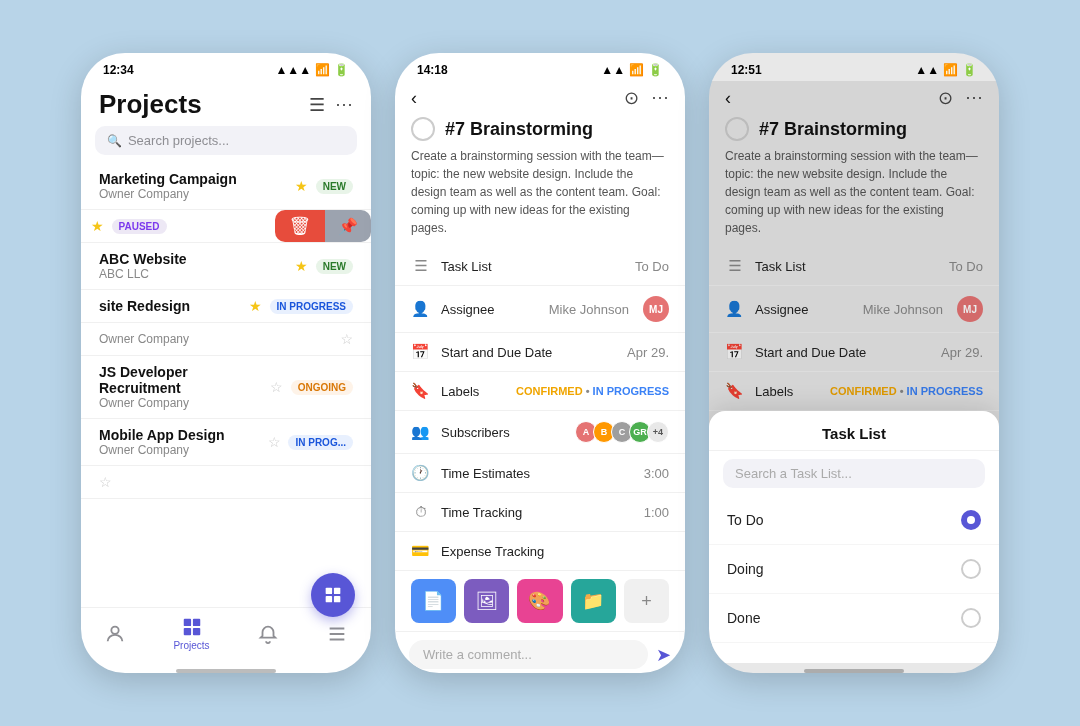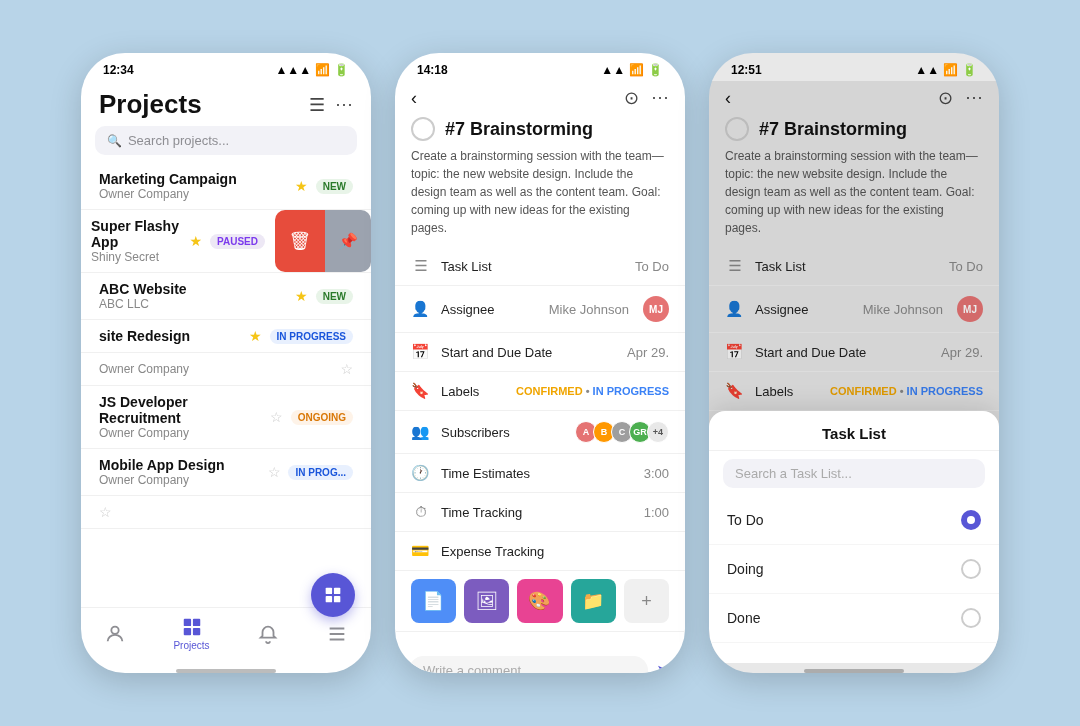"Super Flashy App" div.project-item-content { html: <div> <div>Super Flashy App</div> <div>Shiny Secret</div> </div> -> none }
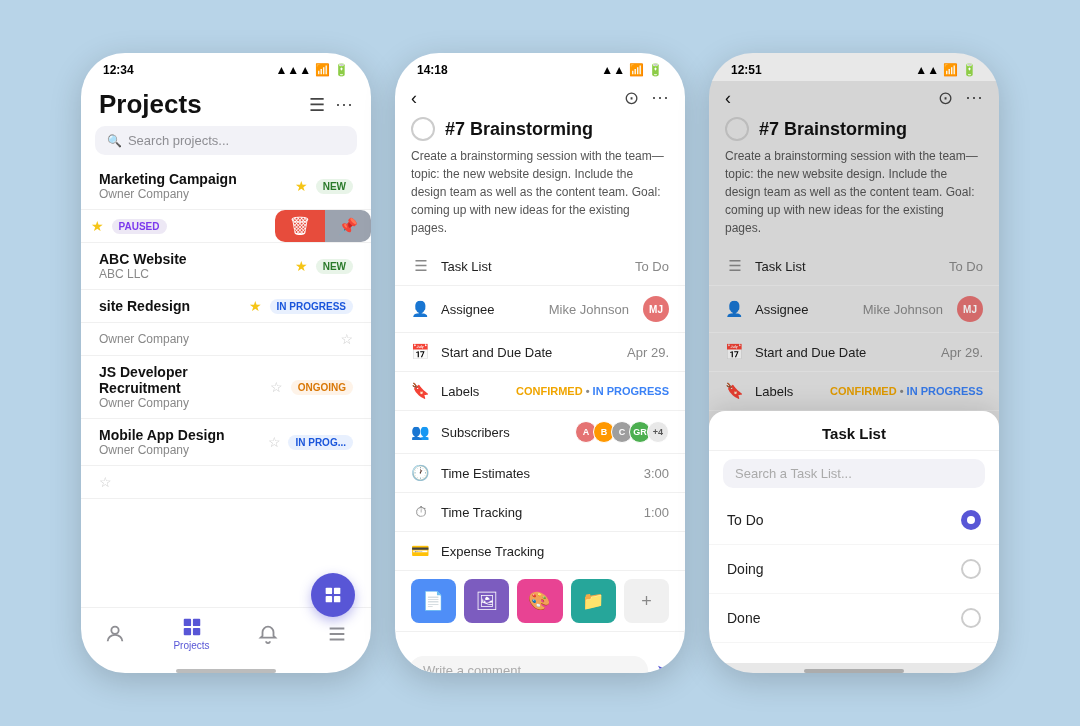"Write a comment..." .comment-bar { padding: 24px 14px -> 8px 14px }
